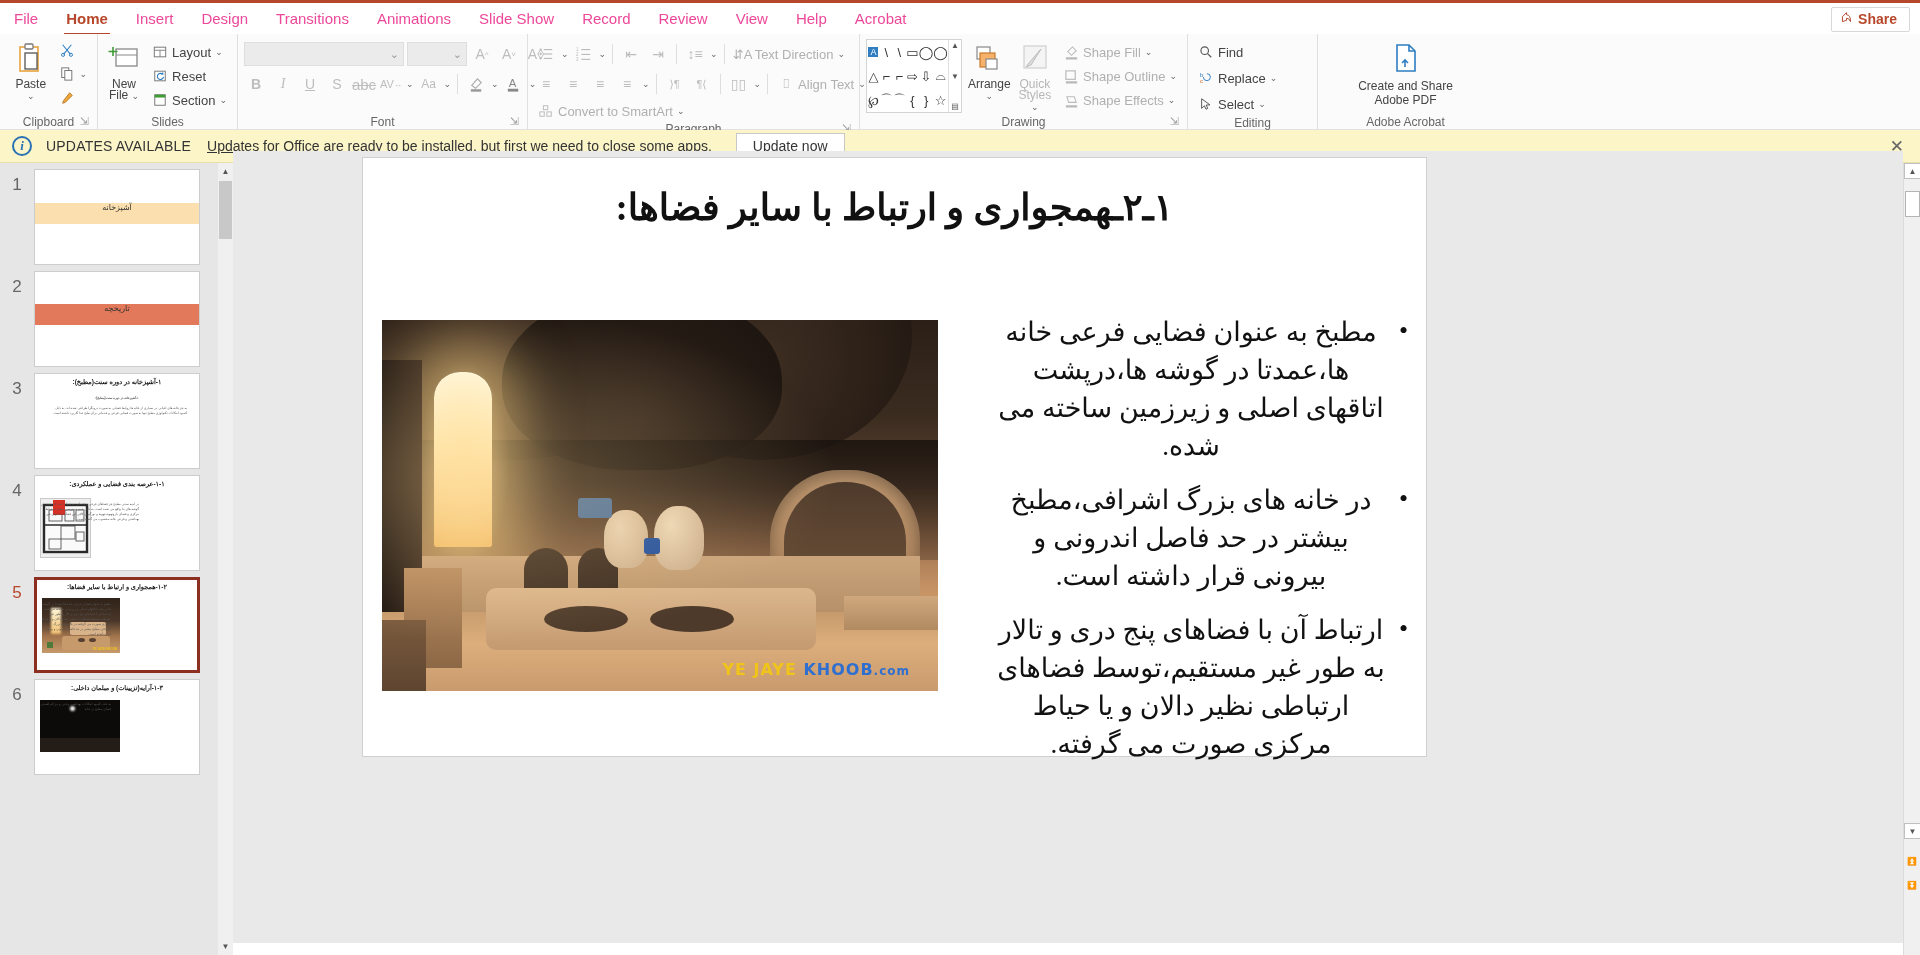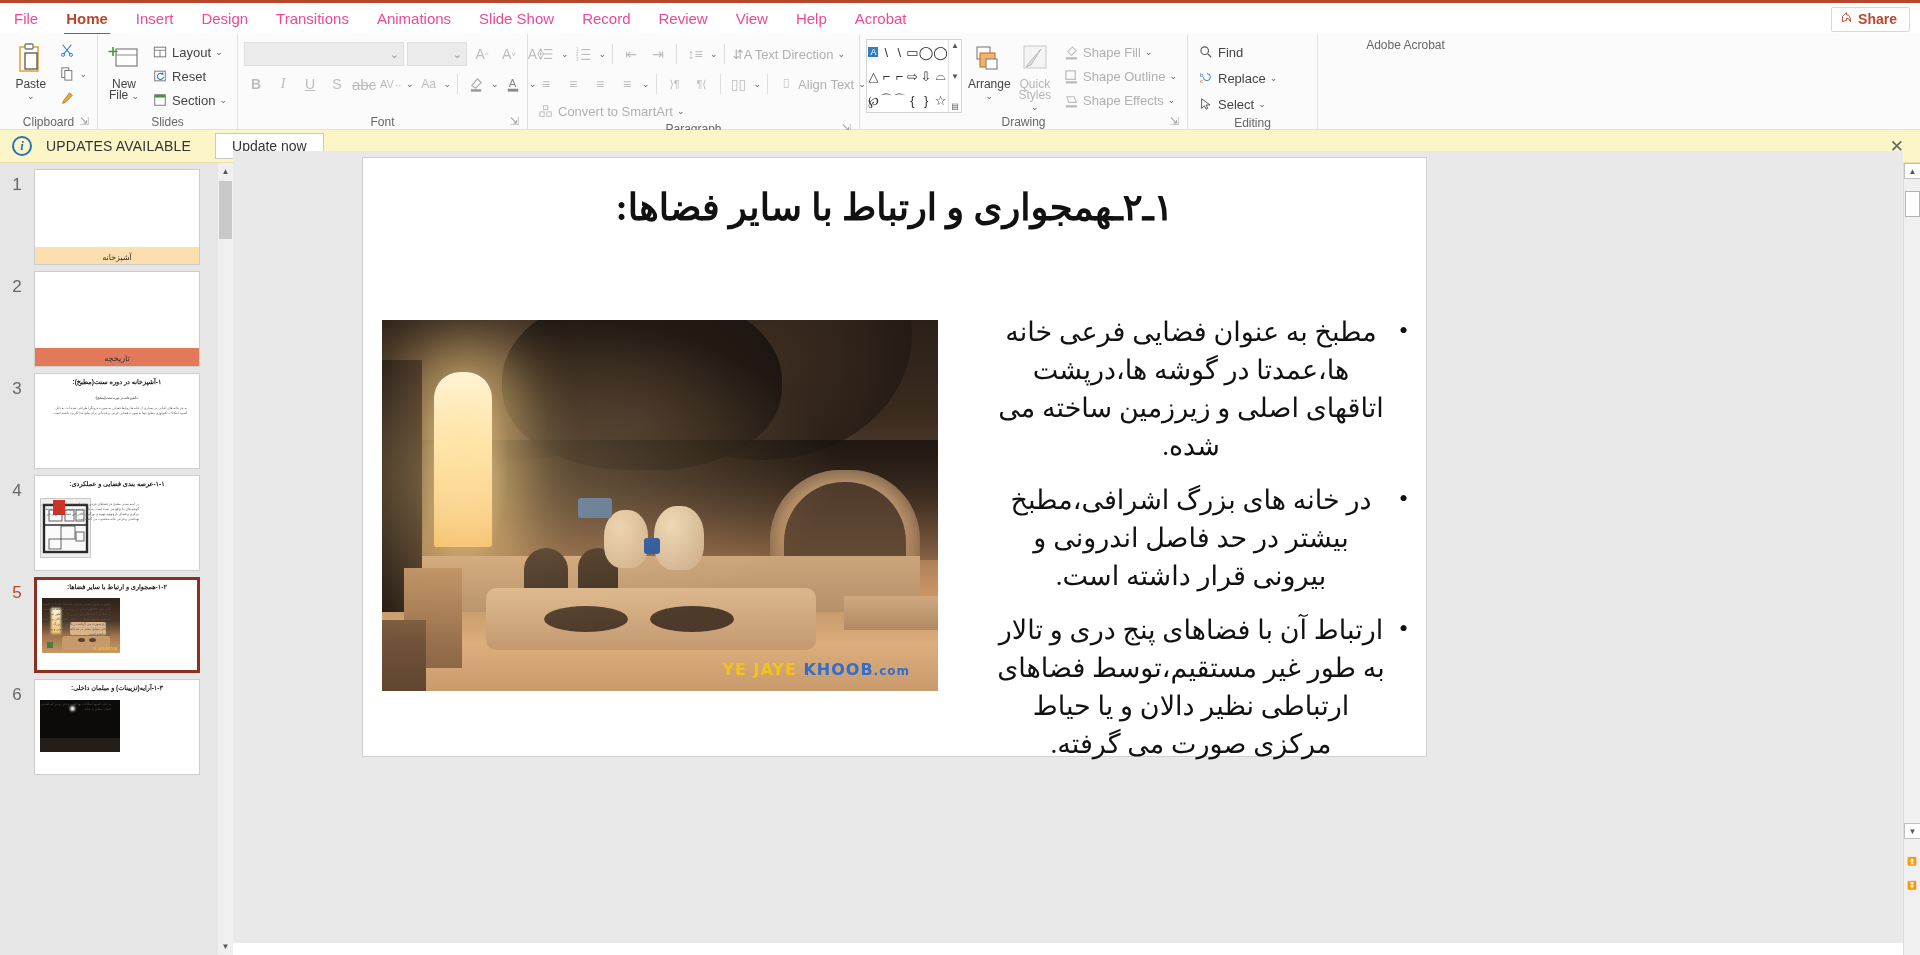"Create and Share" div.rgroup-body { html: none -> <div> <div> <span> <svg> <path></path> <path></path> <path></path> </svg> </span> <span><span>Create and Share</span><br><span>Adobe PDF</span></span> </div> </div> }
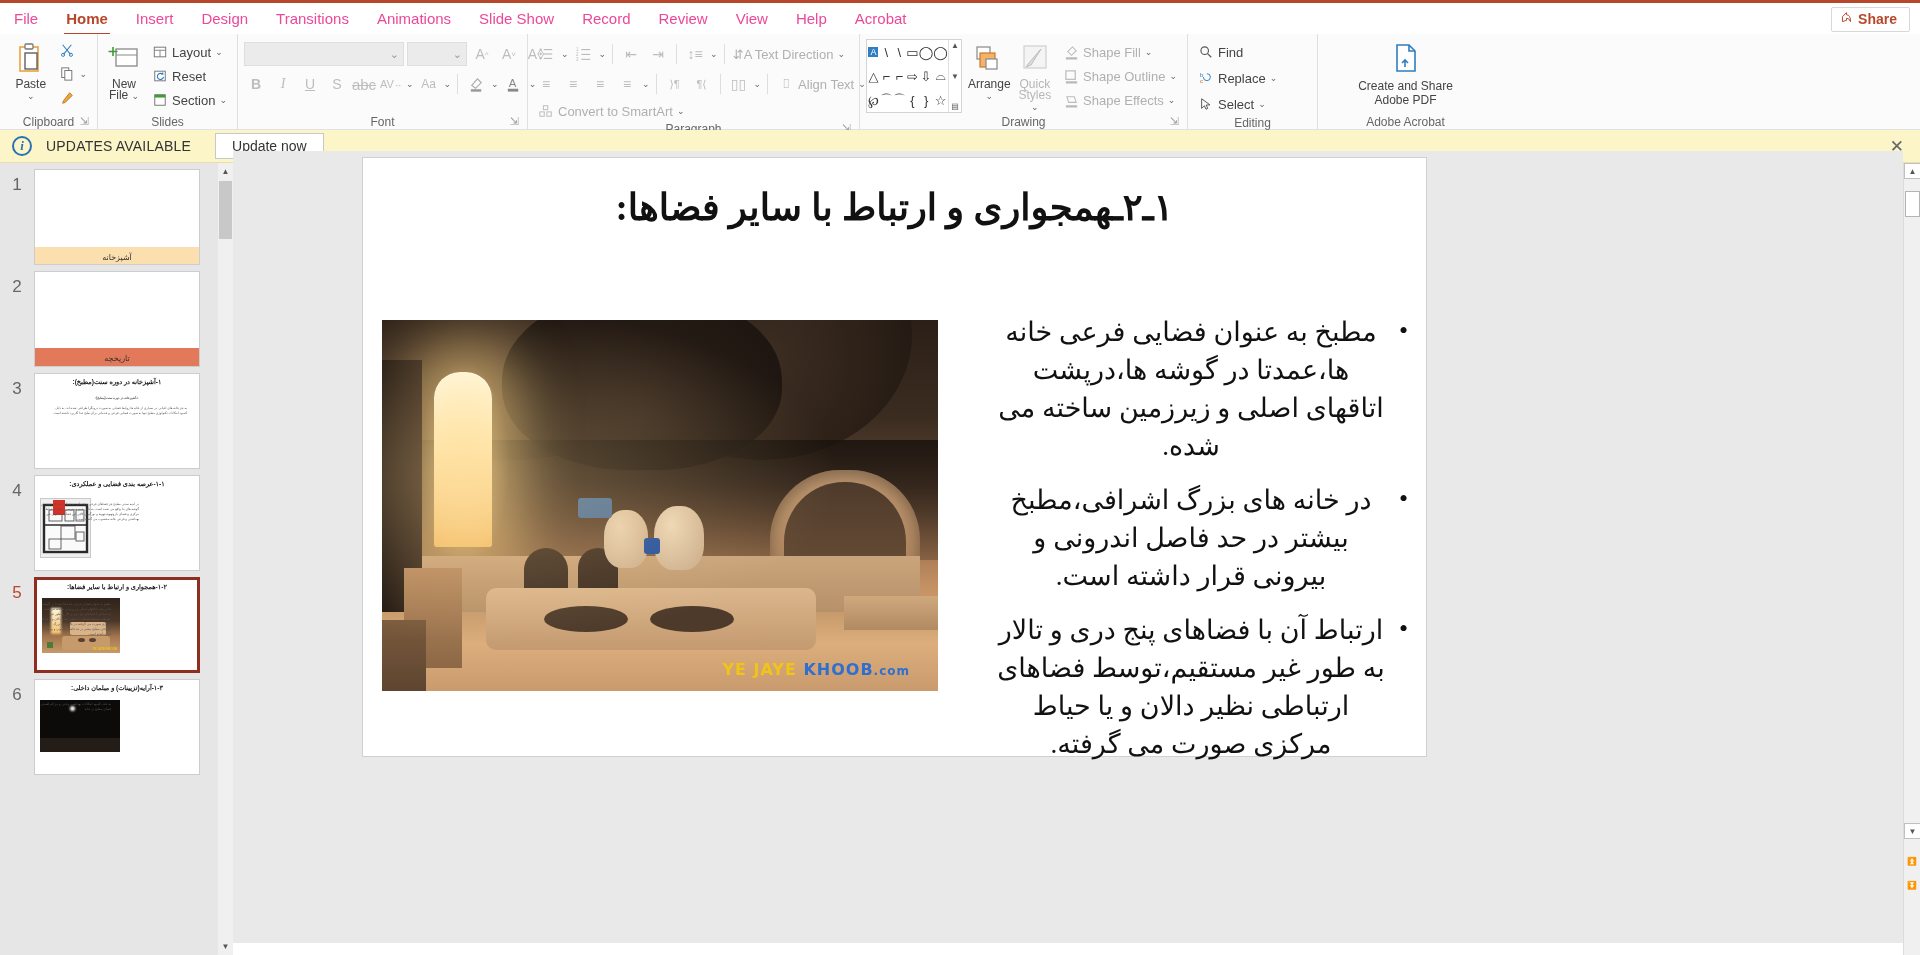"Updates for Office are ready" div.notif-msg { html: none -> <div>Updates for Office are ready to be installed, but first we need to close some apps.</div> }
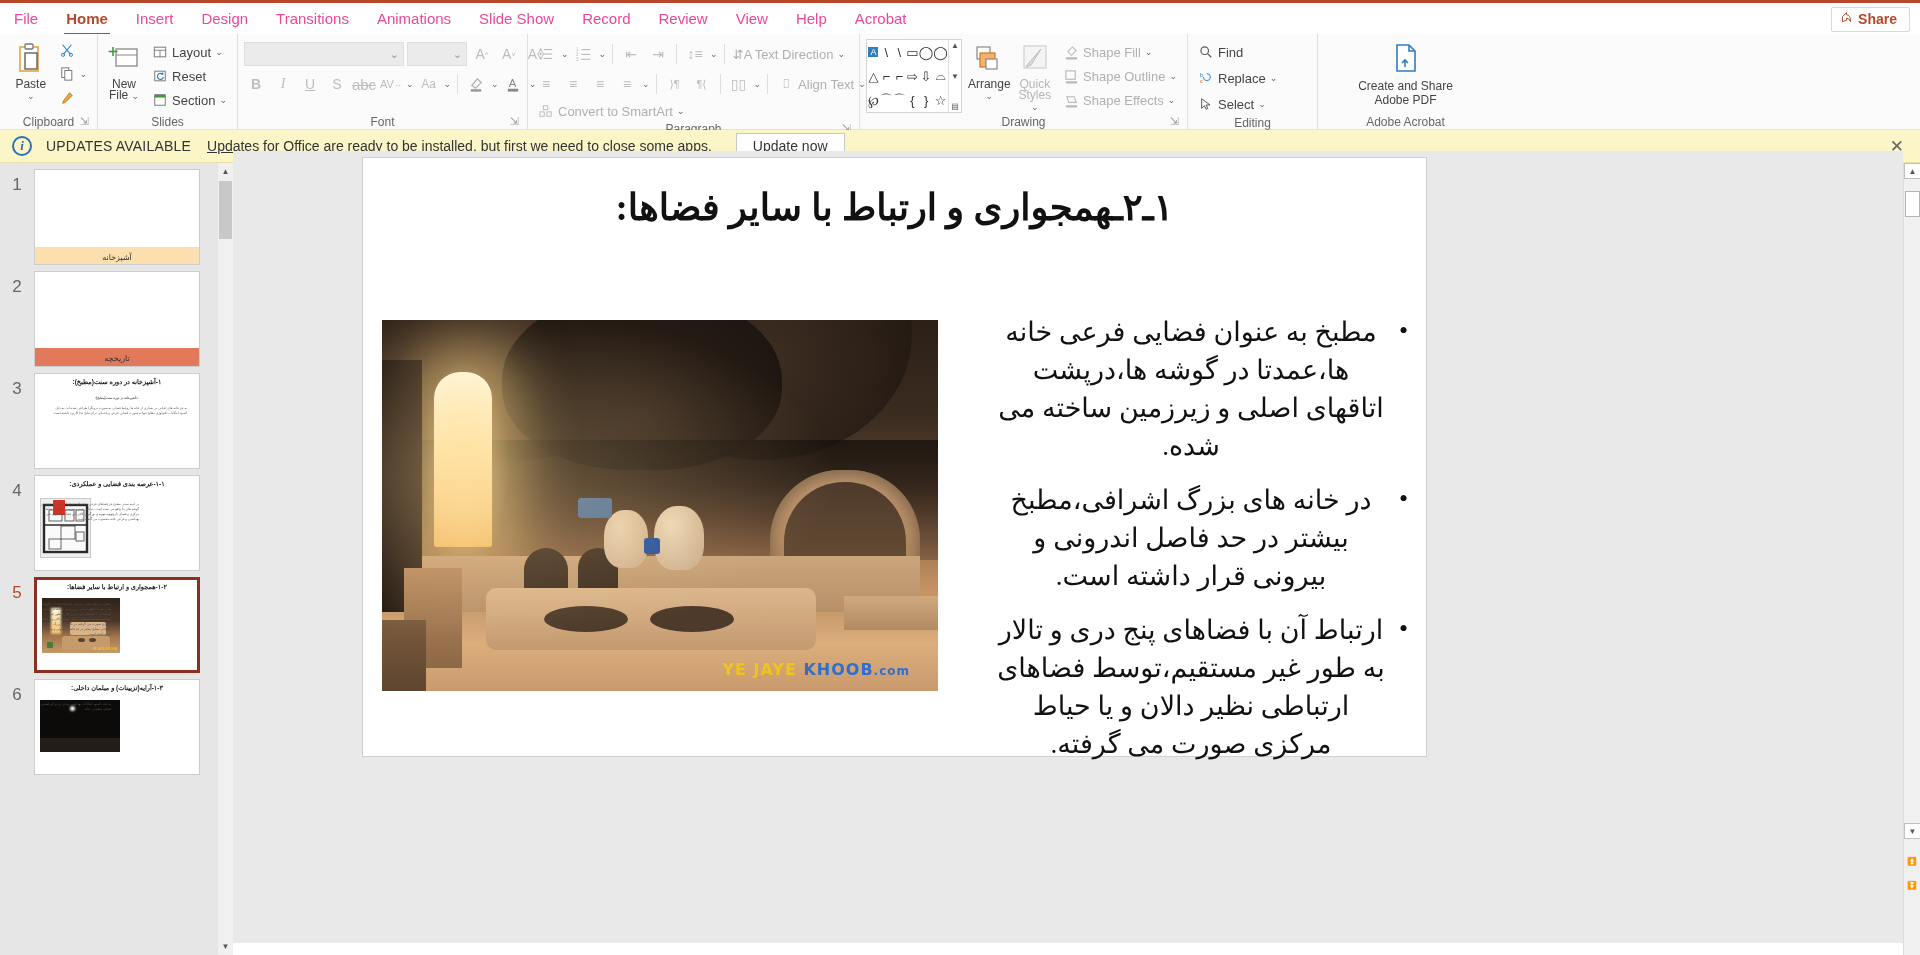"آشپزخانه" .tbanner { align-items: center -> none; margin-top: 44px -> none }
